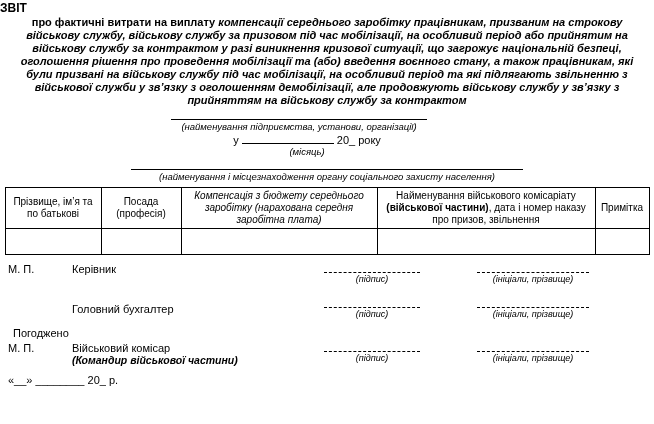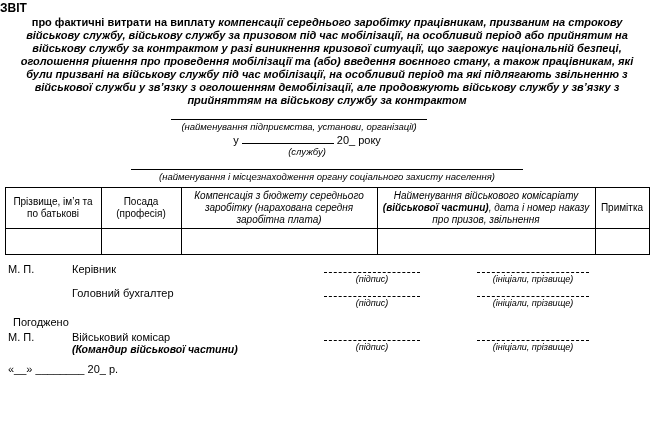"(службу)" div.cap { text: службу -> місяць }
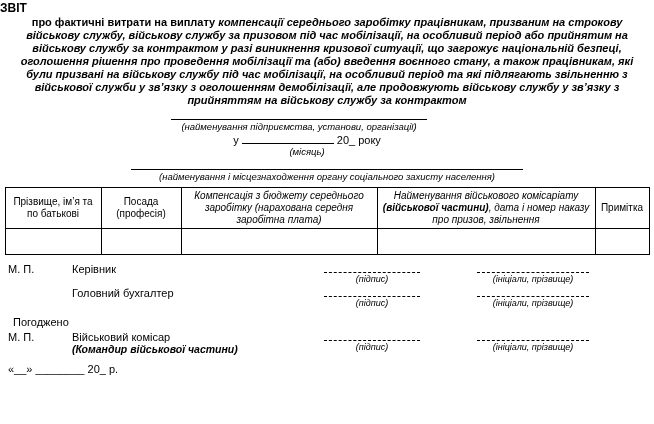"Найменування військового комісаріату" .h-comm { font-style: italic -> none }
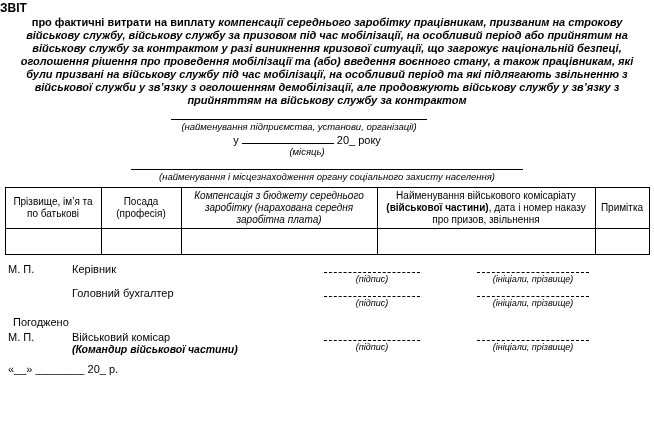"Головний бухгалтер" .row-gap { align-items: none -> center; margin-top: 2px -> 13px }
